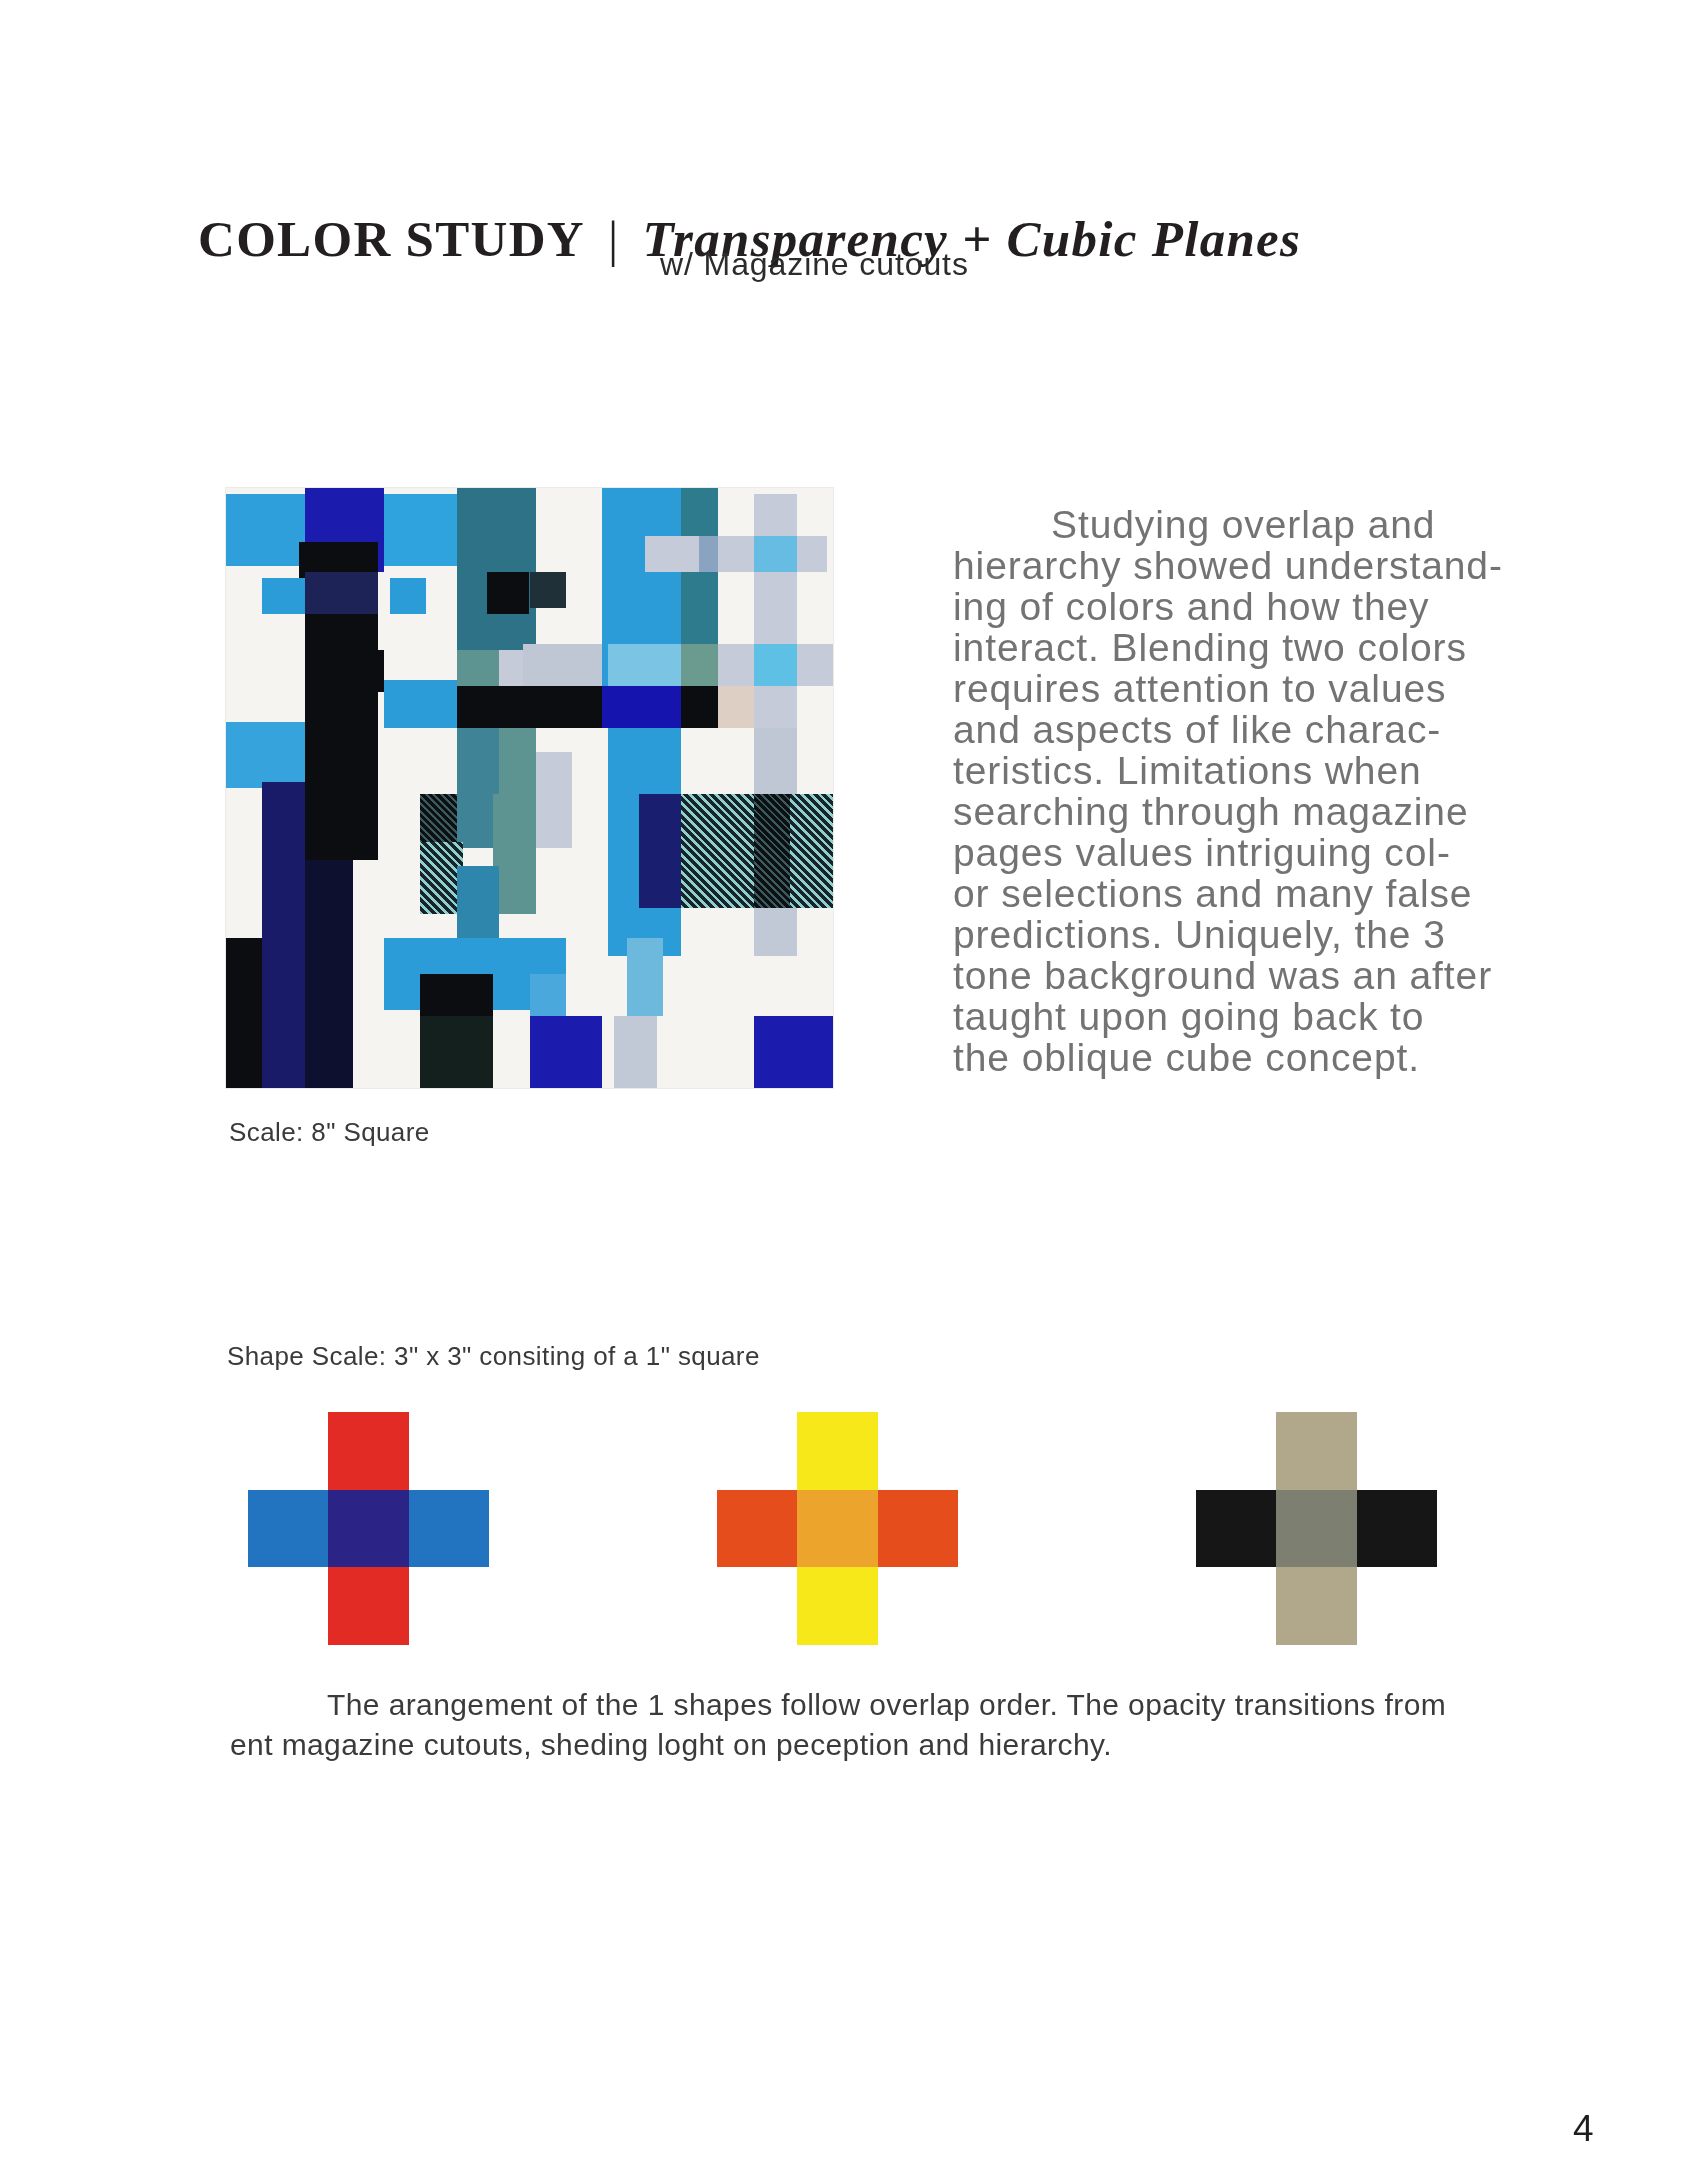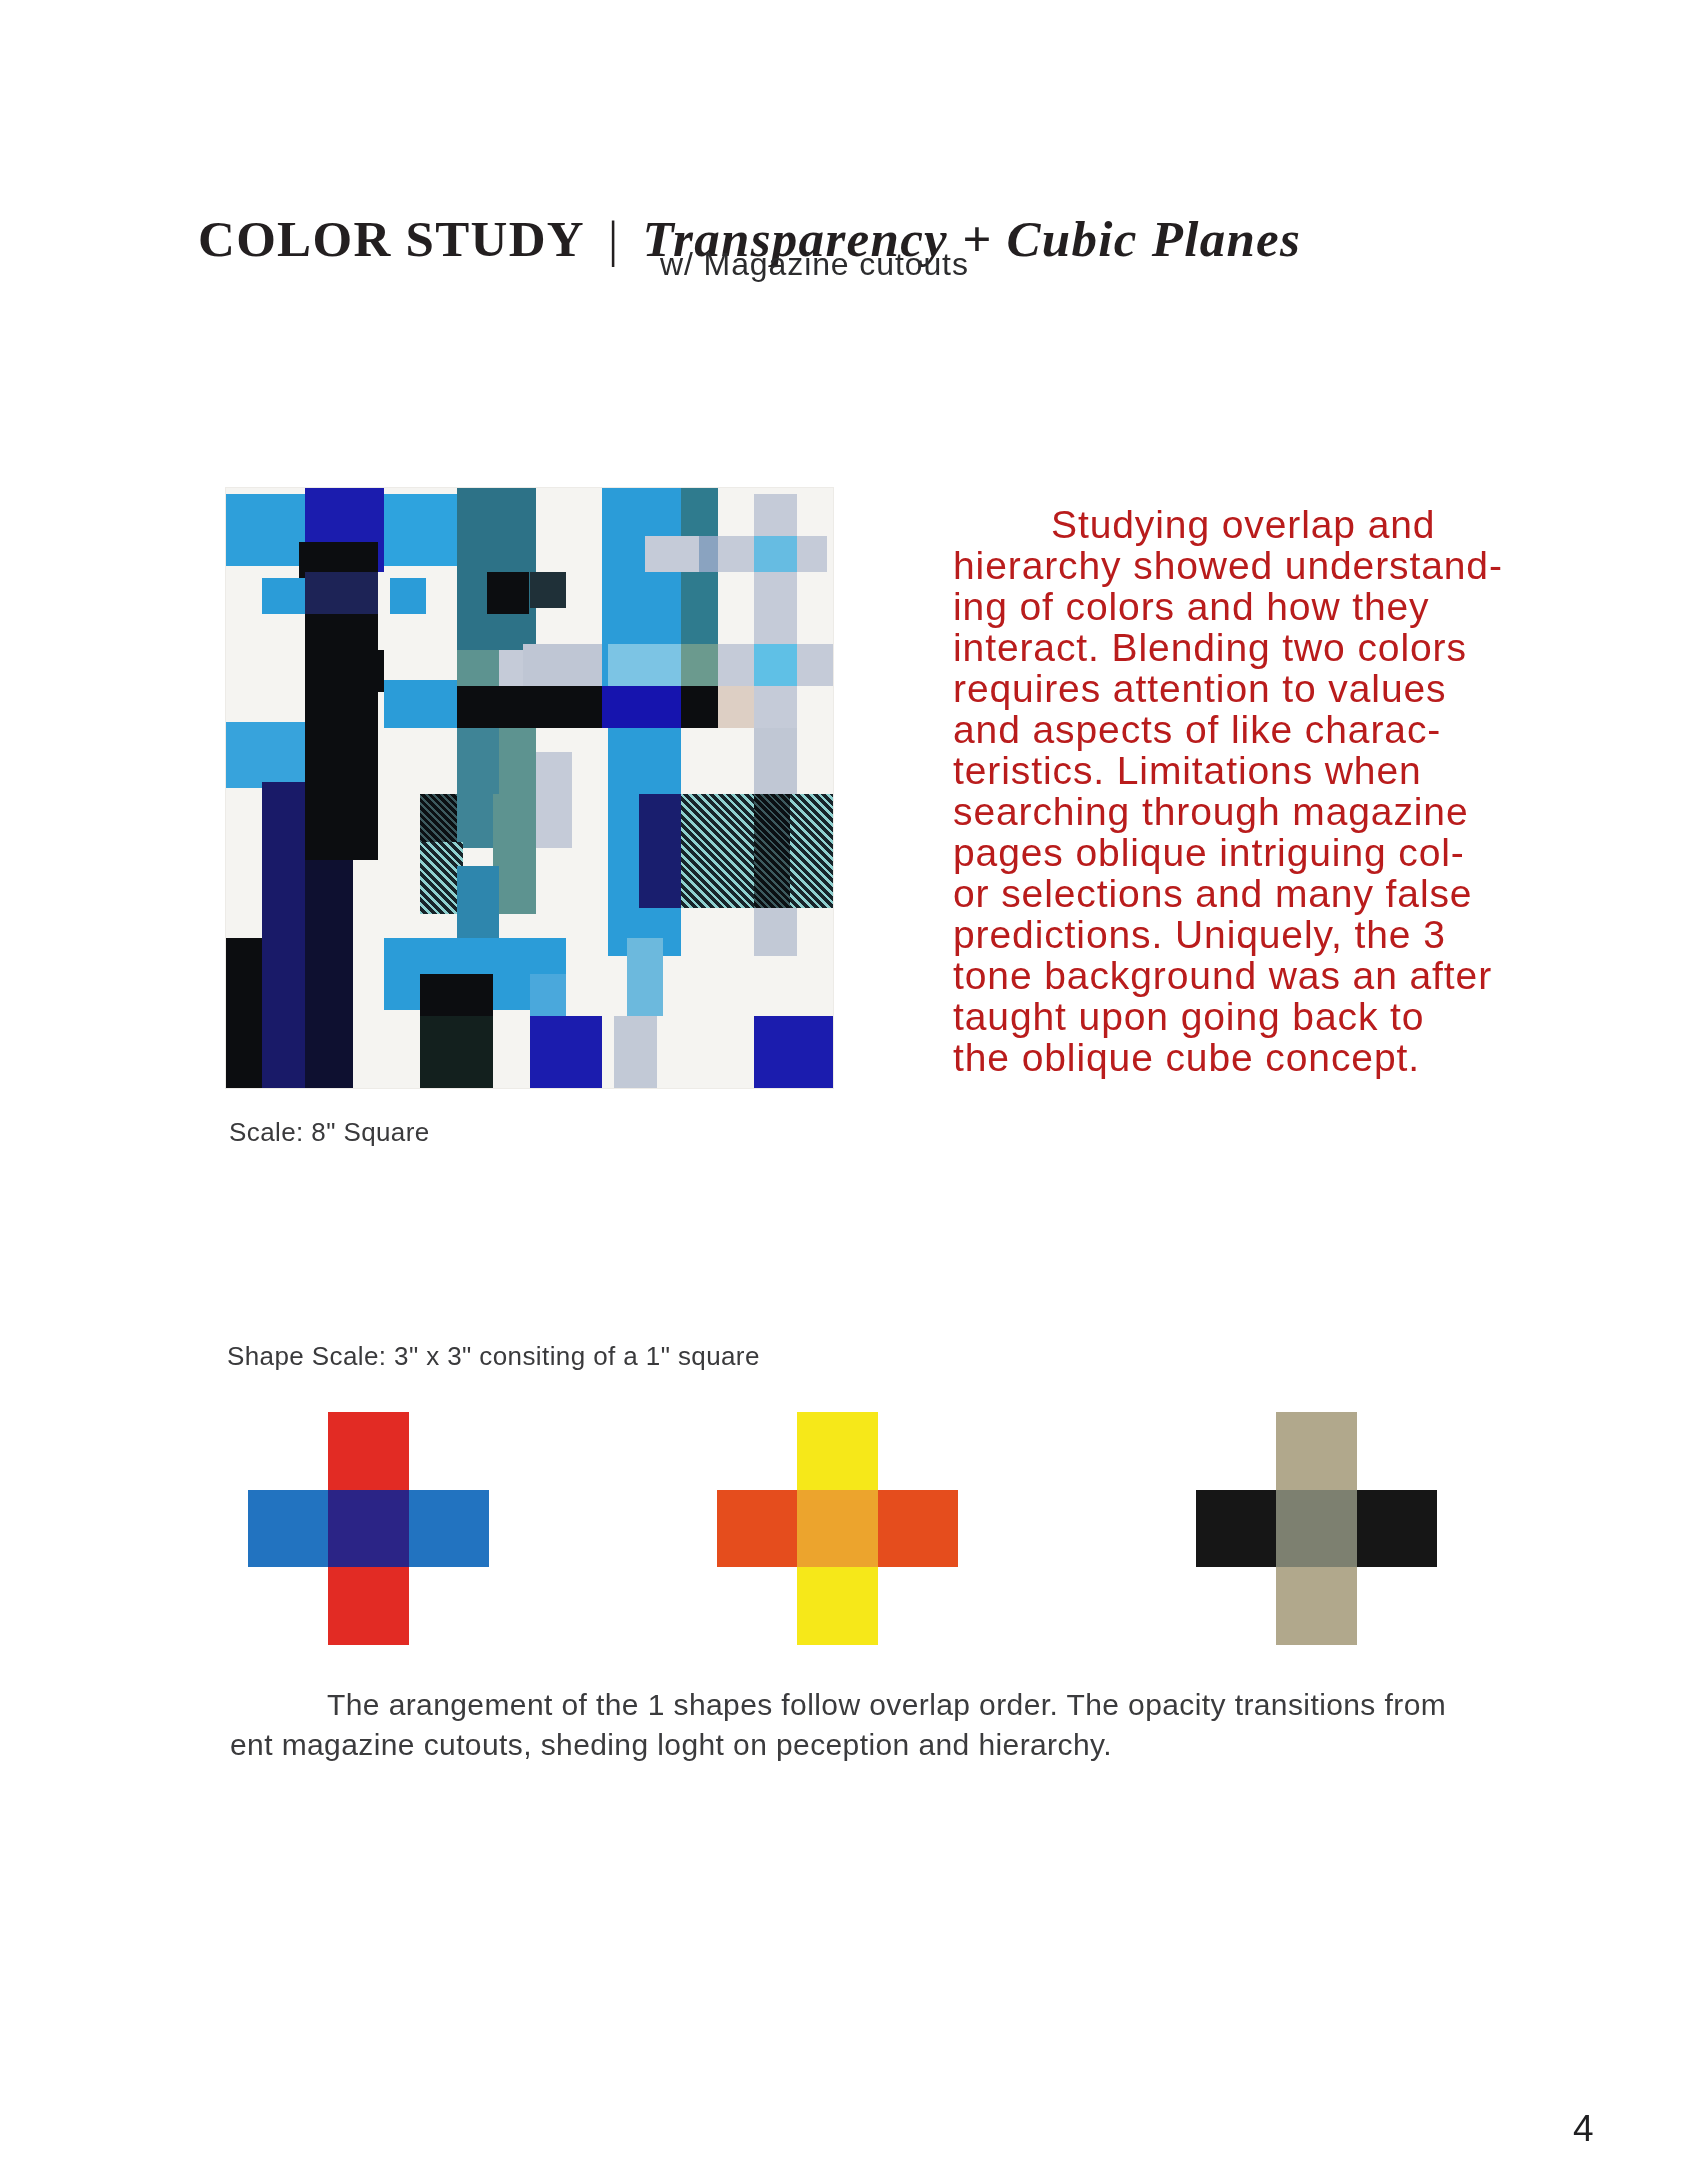"Studying overlap and" .bodytext { color: #b91c1c -> #737373 }
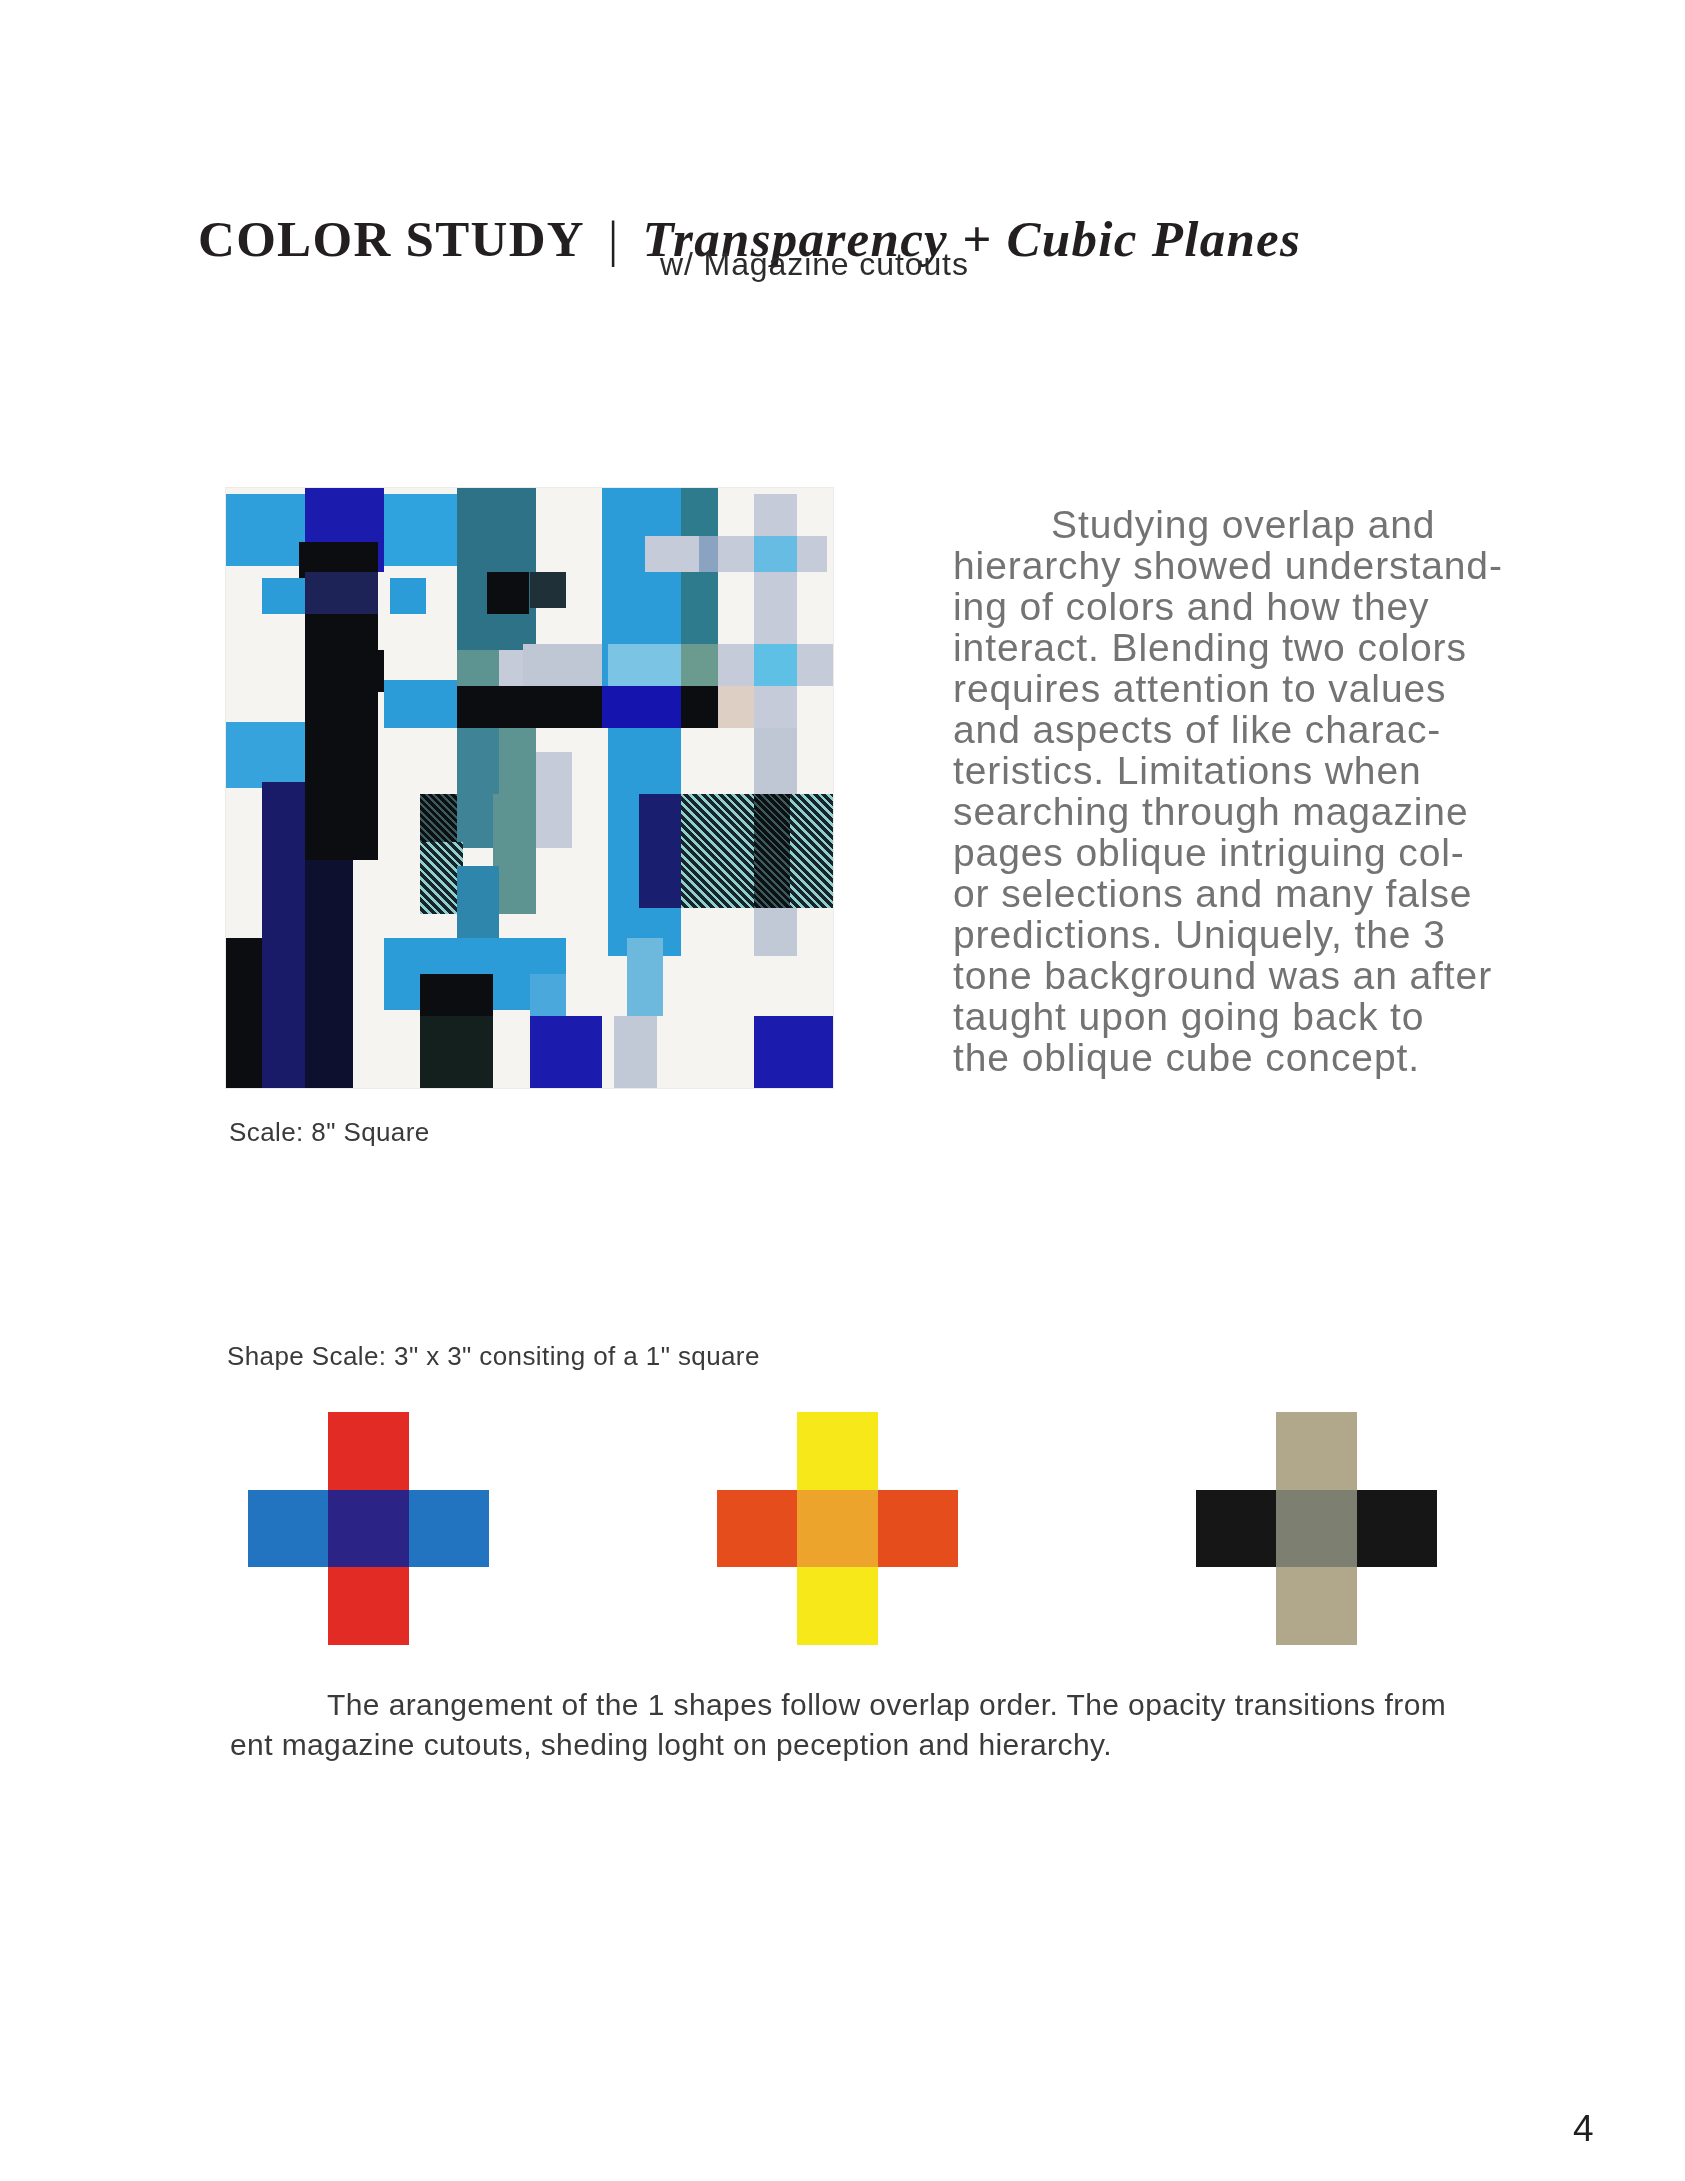"pages oblique intriguing col-" div.line { text: oblique -> values }
